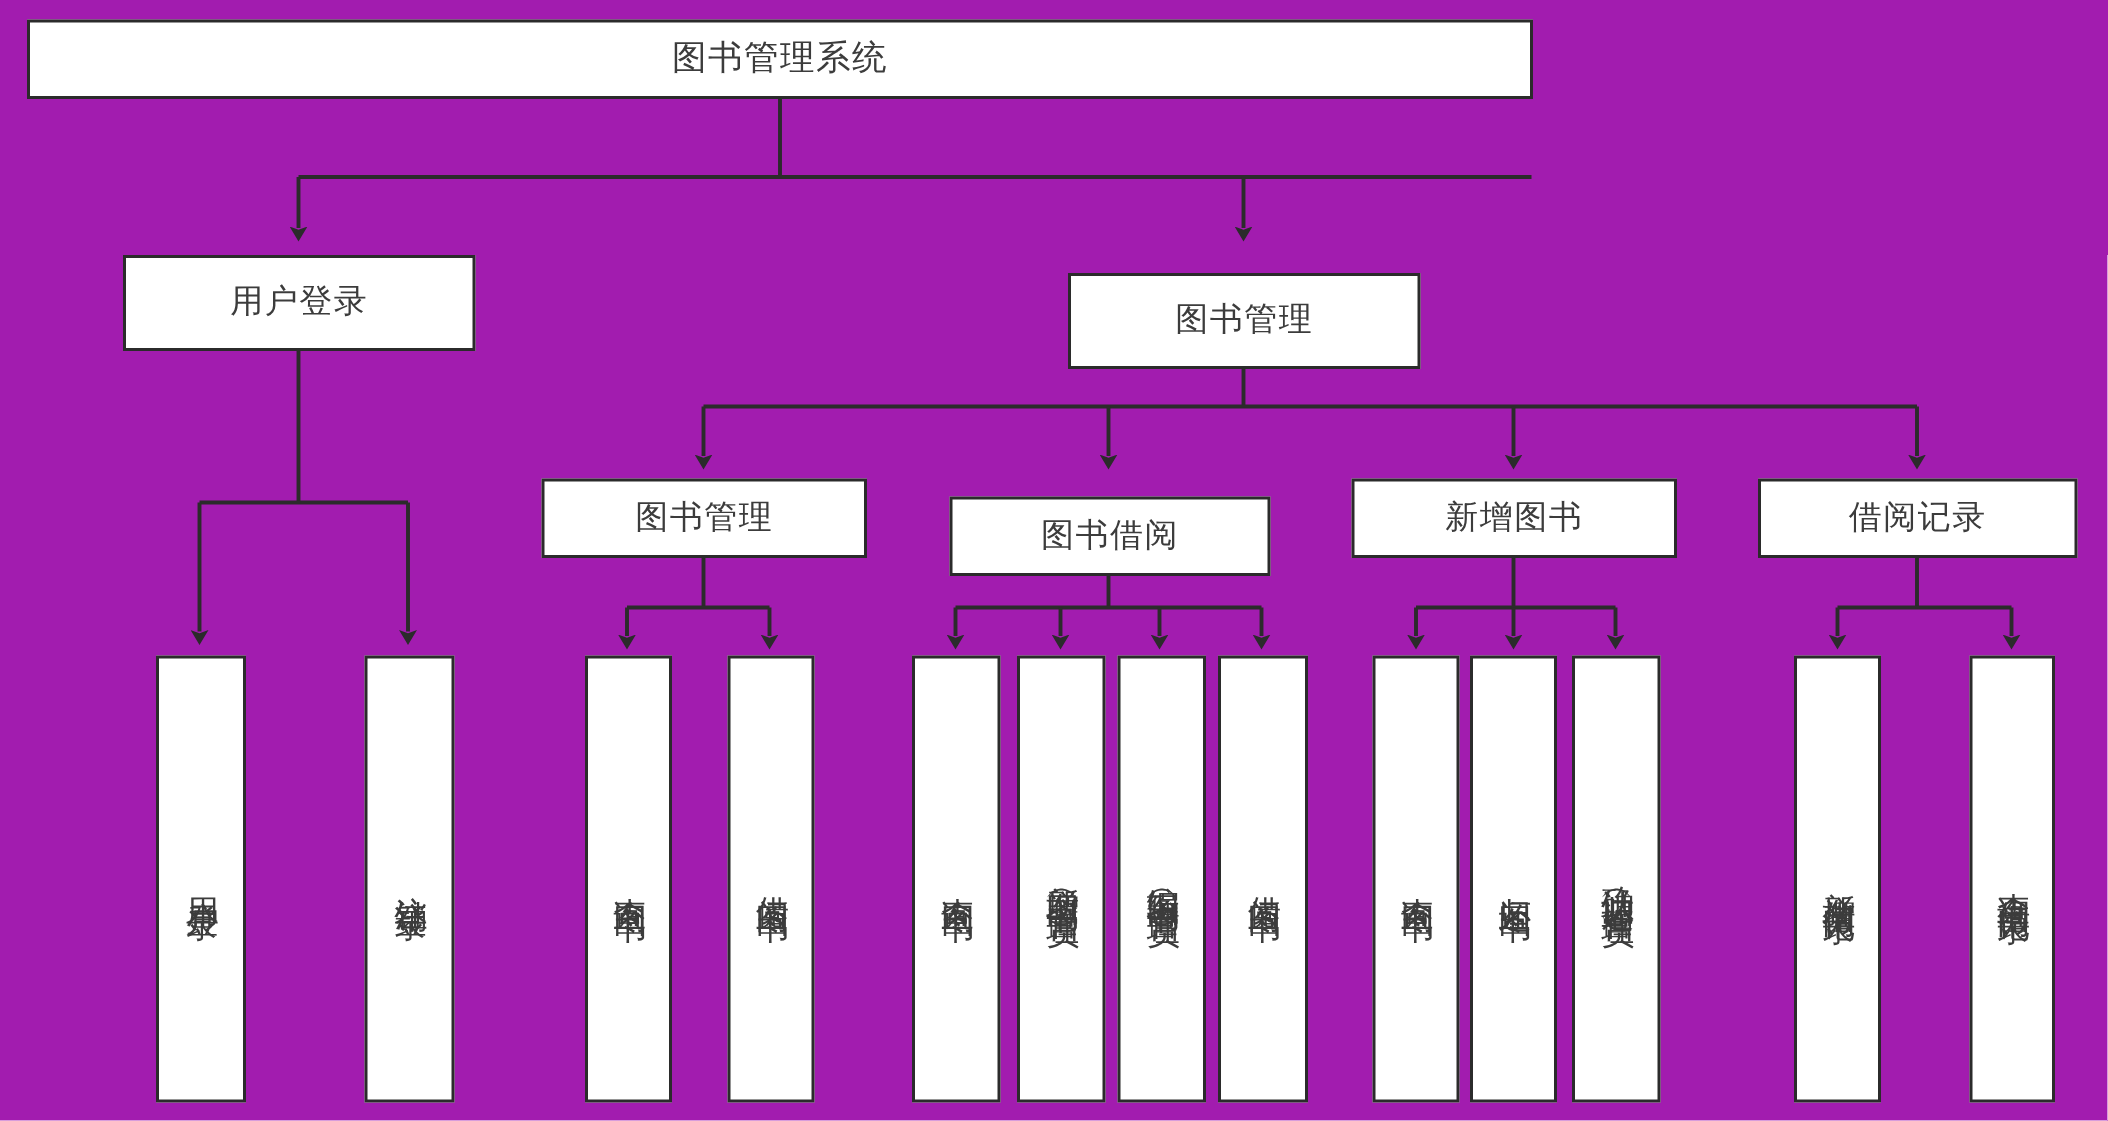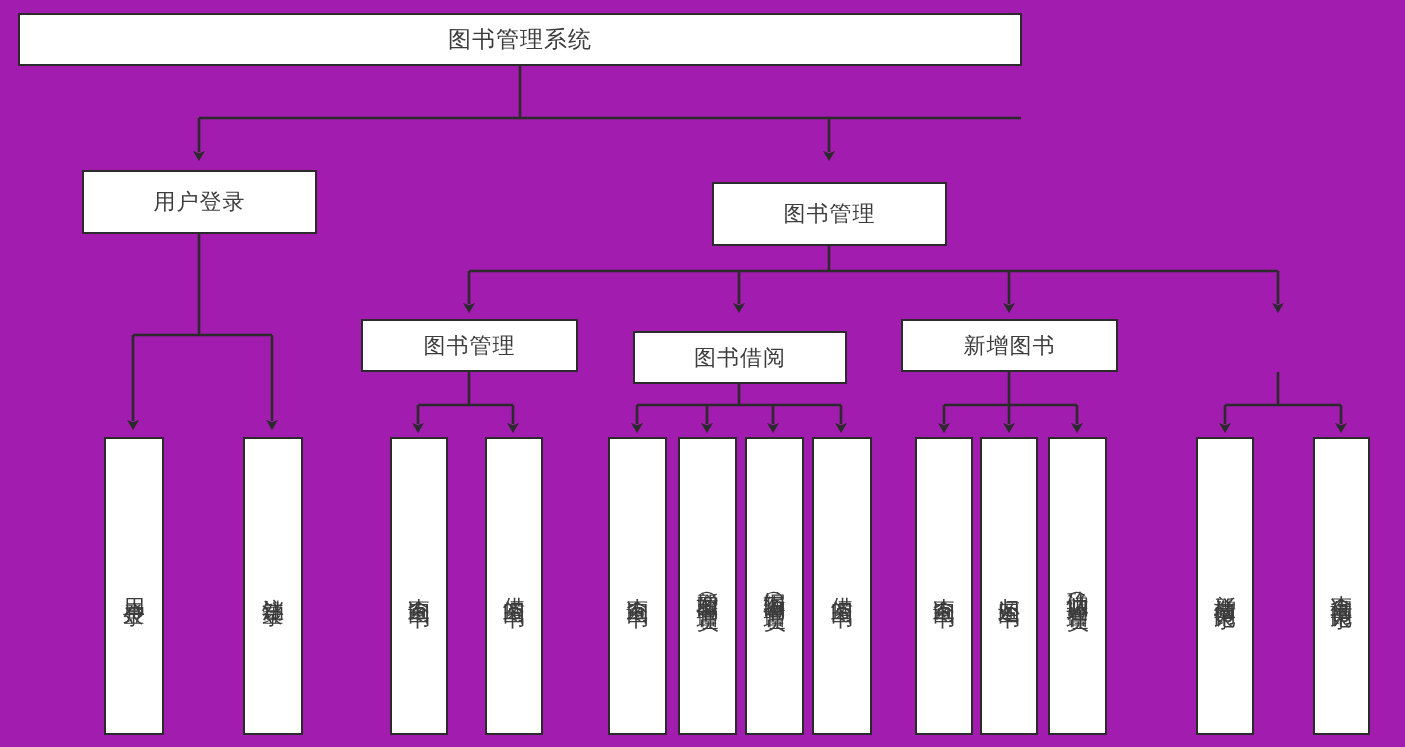"借阅记录" div.node { html: none -> <div> <span>借阅记录</span> </div> }
